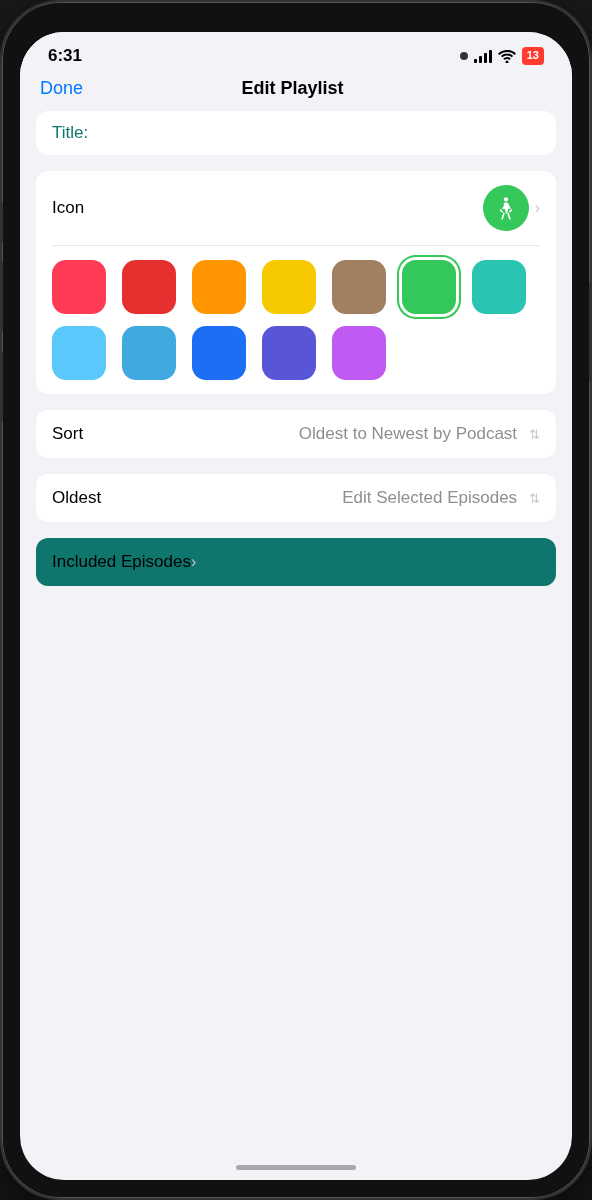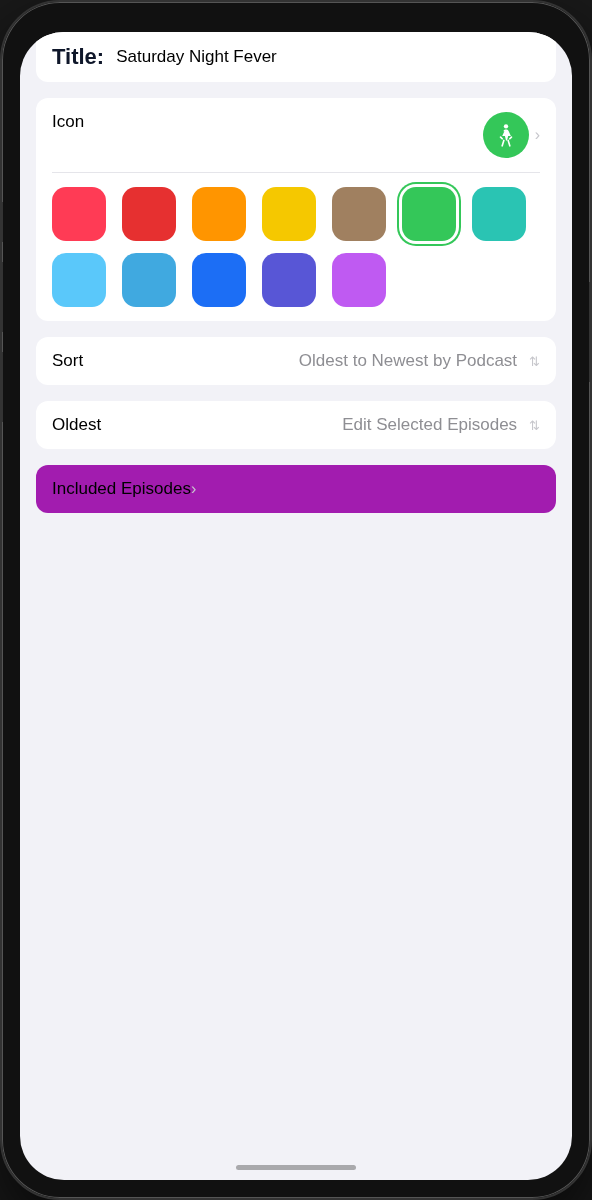"6:31" div.status-bar { html: none -> <div> <span>6:31</span> <div> <div></div> <div> <span></span> <span></span> <span></span> <span></span> </div> <svg> <path></path> </svg> <span>13</span> </div> </div> }
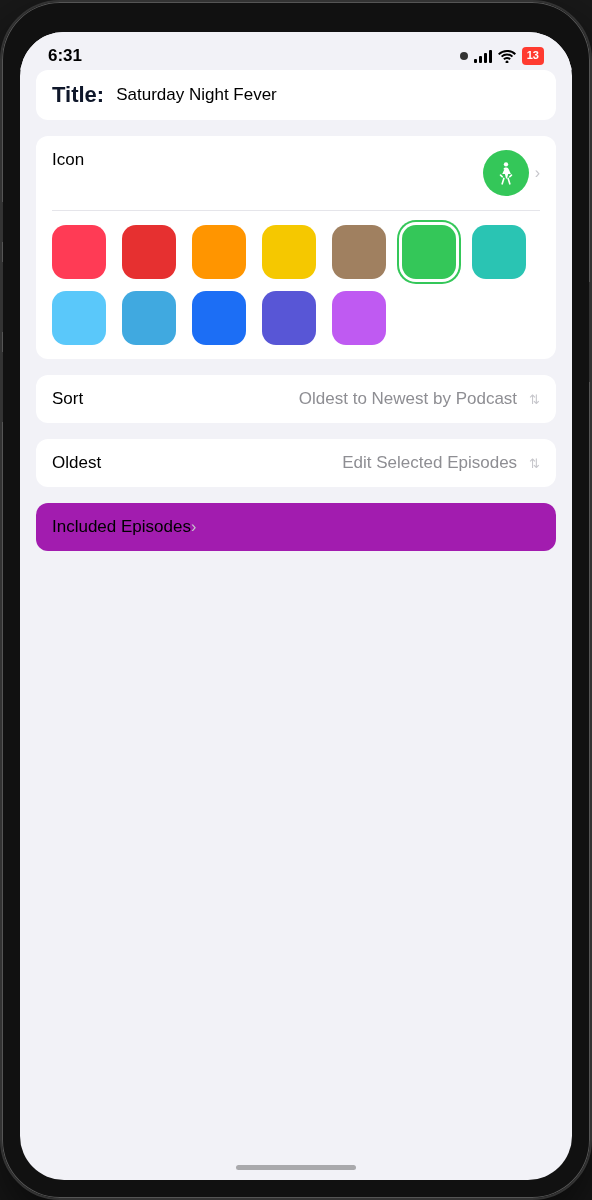"Done" div.nav-header { html: none -> <div> <button>Done</button> <span>Edit Playlist</span> <div></div> </div> }
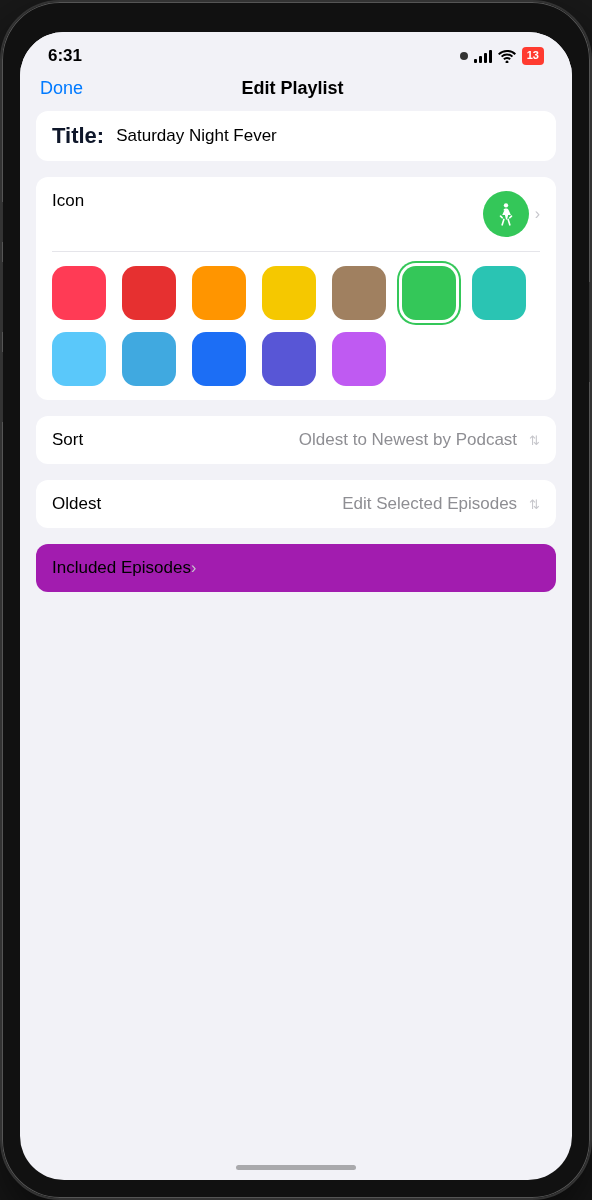"Title:" .title-label { color: #0f172a -> #0f766e; font-size: 22px -> 17px; font-weight: 700 -> 400 }
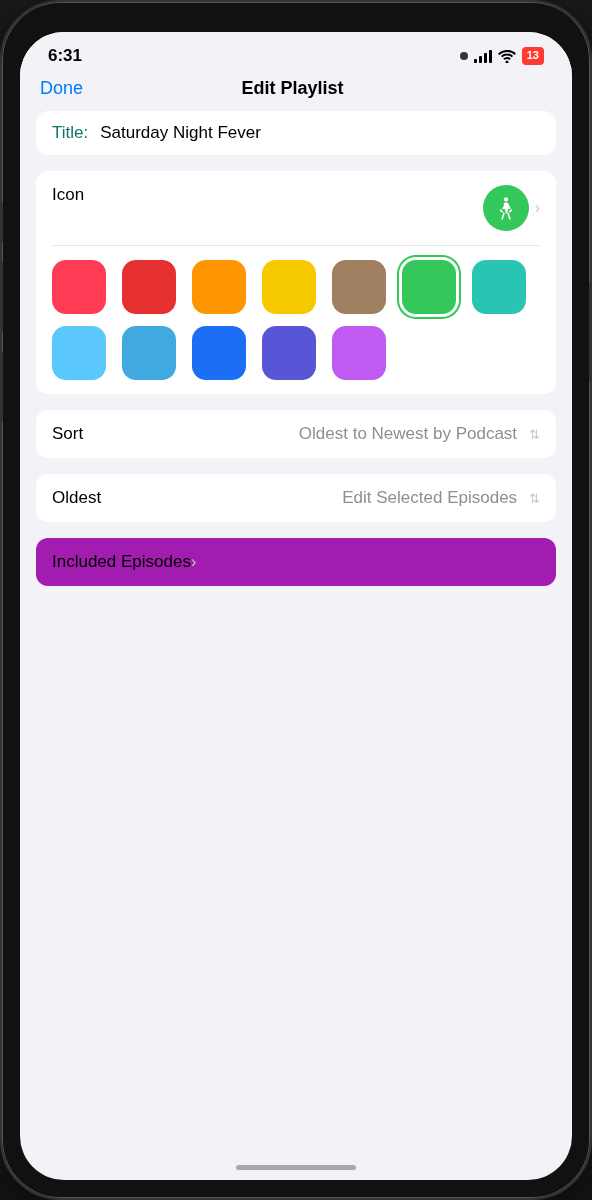"Saturday Night Fever" input.title-input { html: <input> -> none }
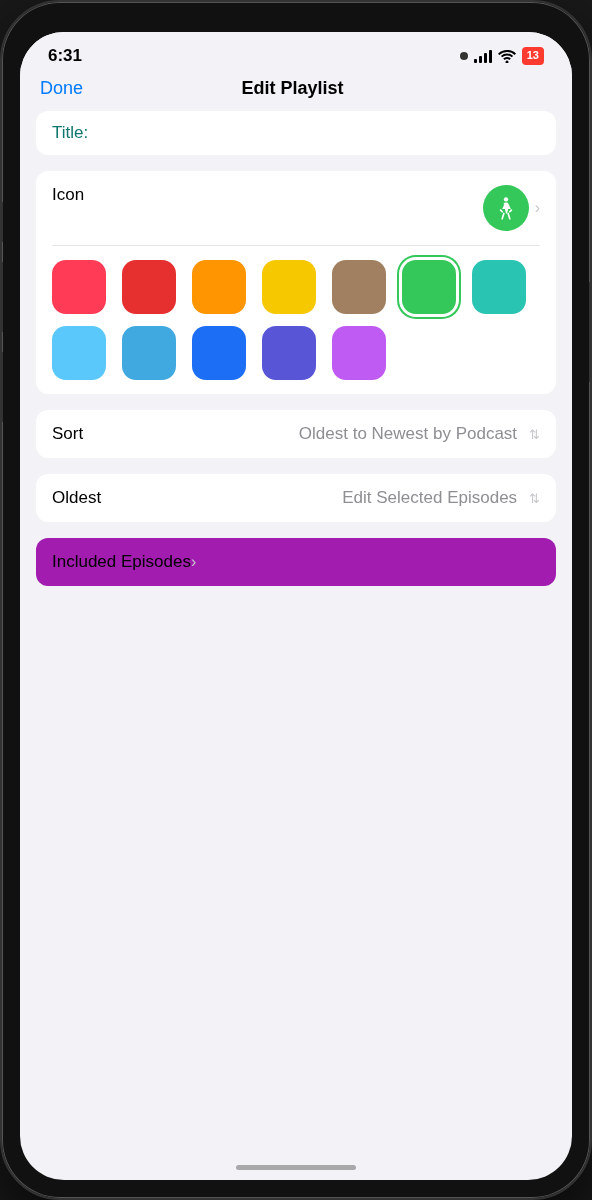"Icon" .icon-row { align-items: flex-start -> center }
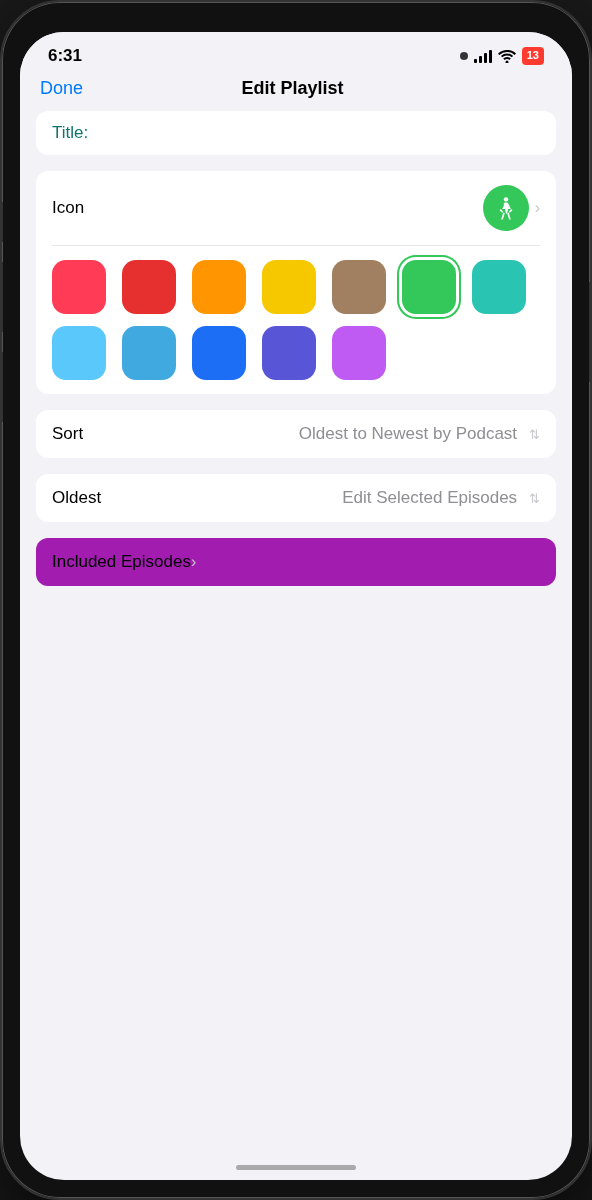"Included Episodes" .episodes-row { background: #a21caf -> #0f766e }
